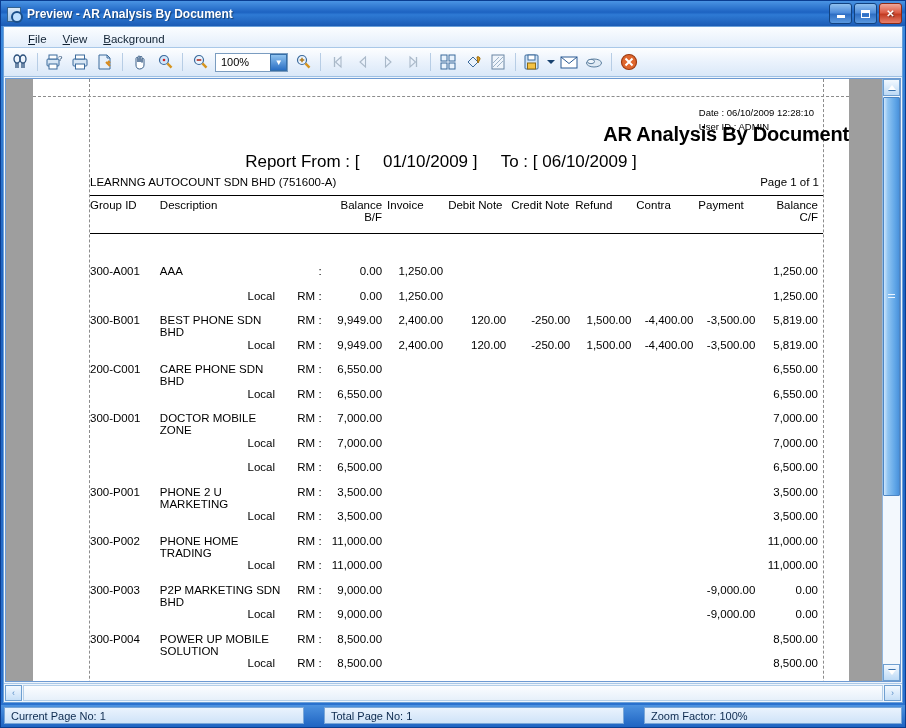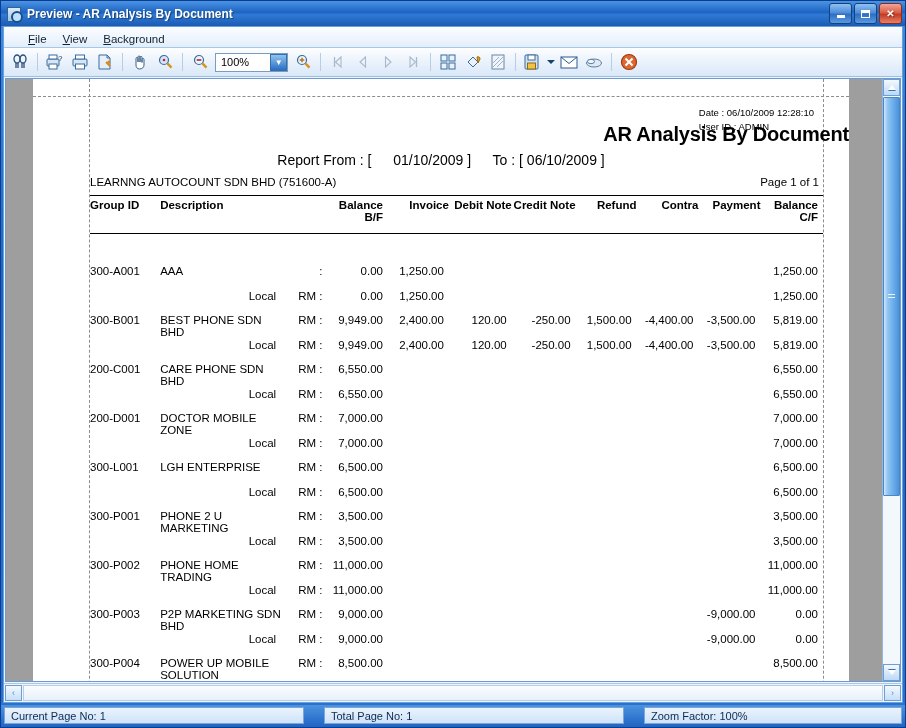"Report From : [ 01/10/2009" .rpt-range { font-size: 14px -> 17px }
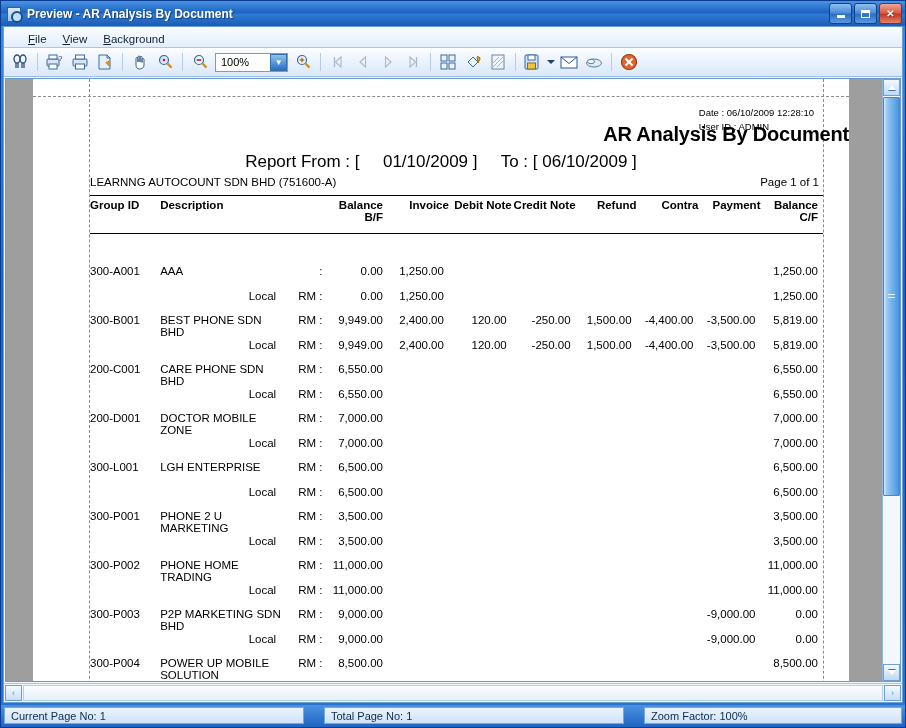"Group ID" table.rpt th { font-weight: bold -> normal }
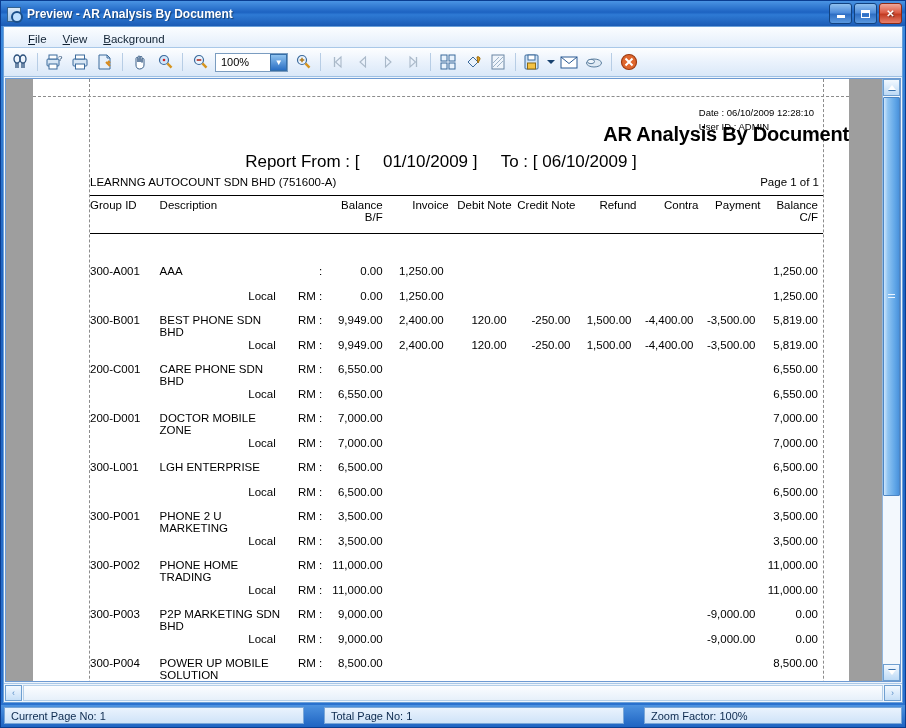"Invoice" th.c-num,th.c-num-w { text-align: right -> left }
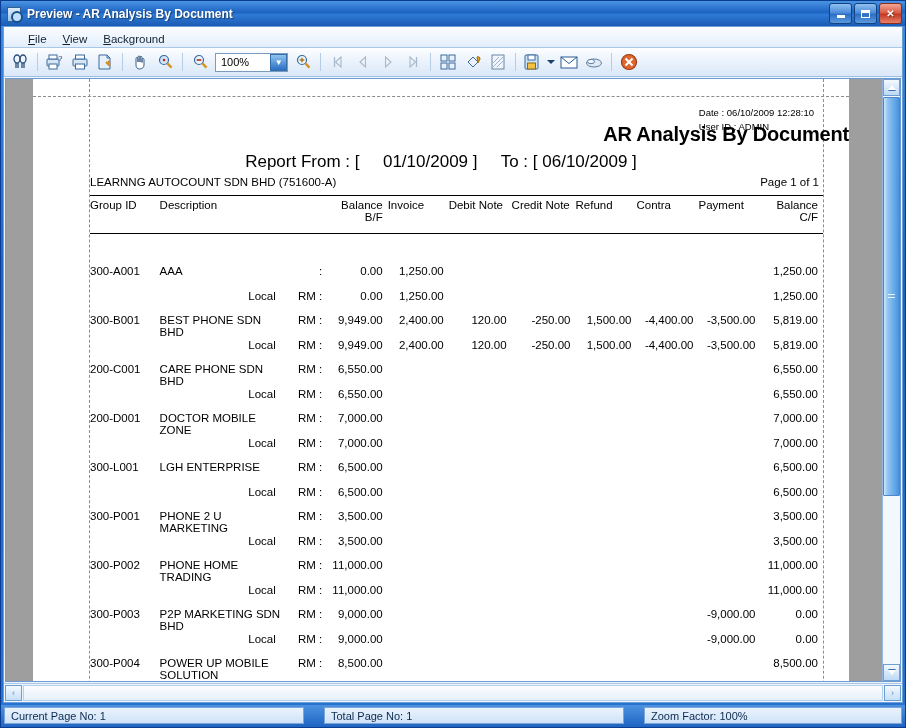"200-D001" td.c-gid { text: 200-D001 -> 300-D001 }
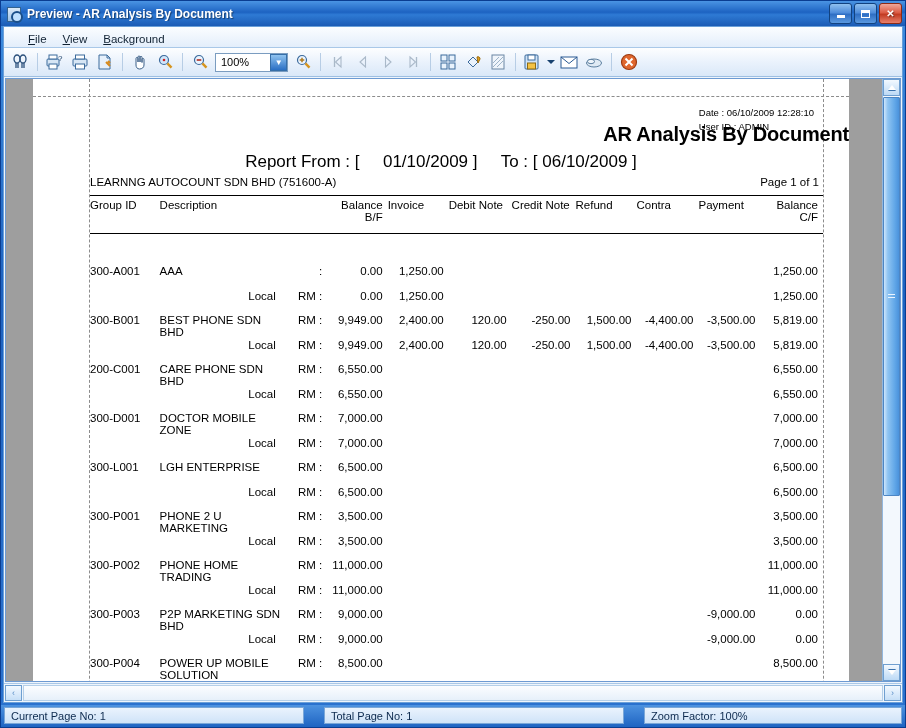"300-L001" tr { html: <tr> <td>300-L001</td> <td>LGH ENTERPRISE</td> <td>RM :</td> <td>6,500.00</td> <td></td> <td></td> <td></td> <td></td> <td></td> <td></td> <td>6,500.00</td> </tr> -> none }
